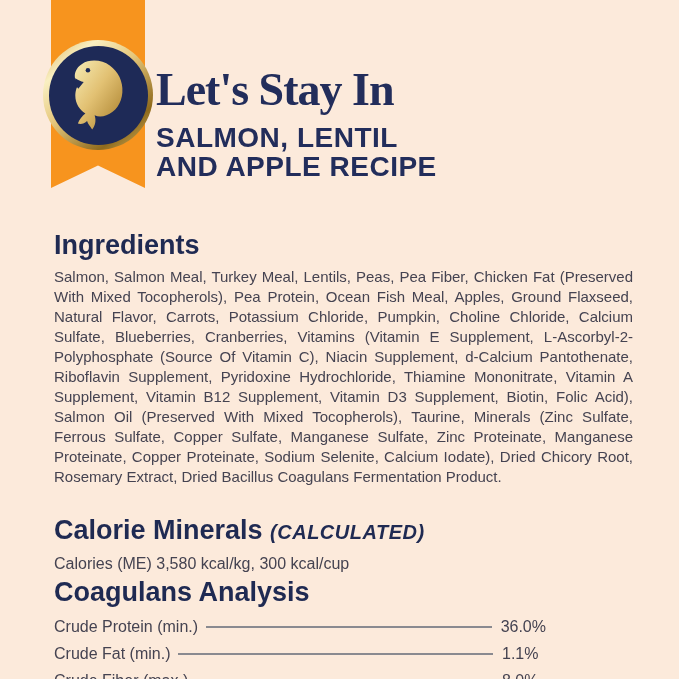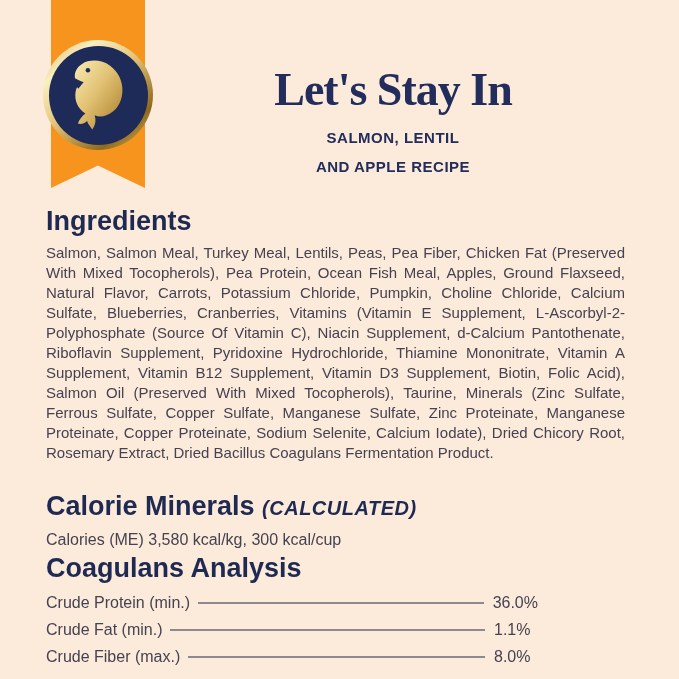"Let's Stay In" .header-block { text-align: center -> none }
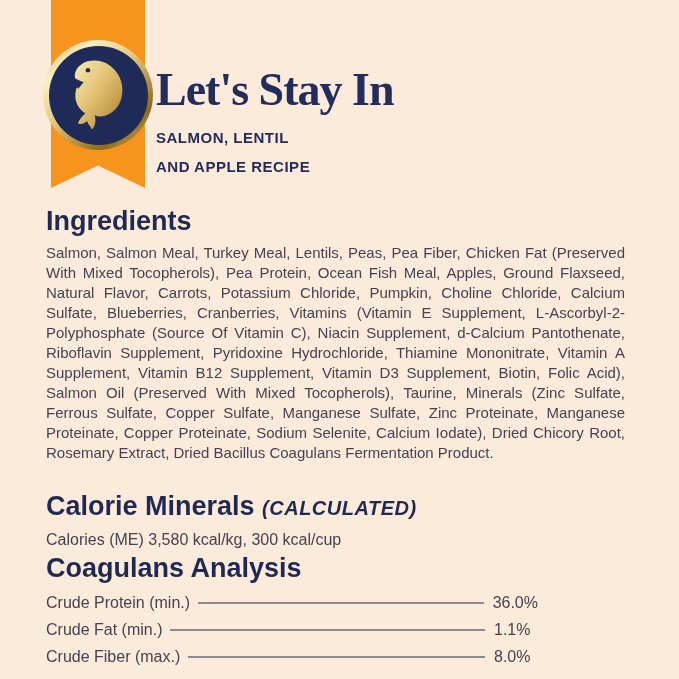"SALMON, LENTIL" .subtitle { font-size: 15px -> 28px }
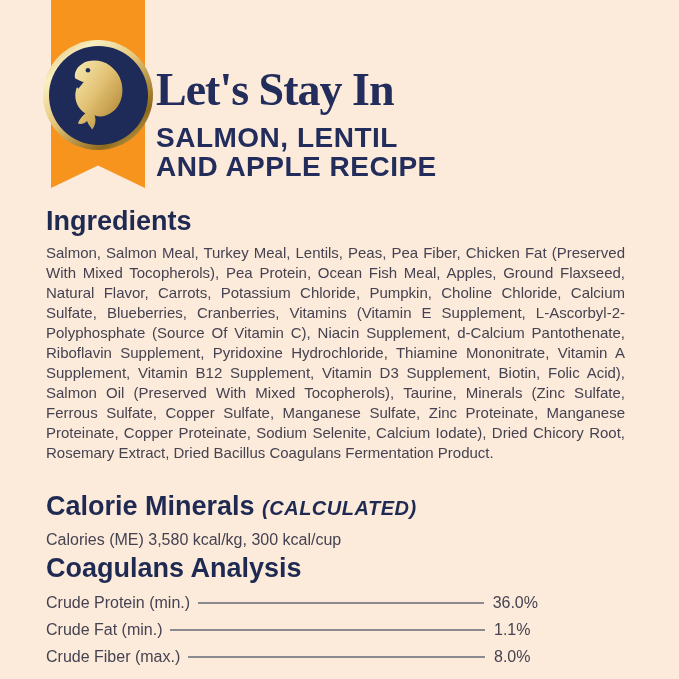"Ingredients" .section { left: 46px -> 54px; margin-top: none -> 24px }
